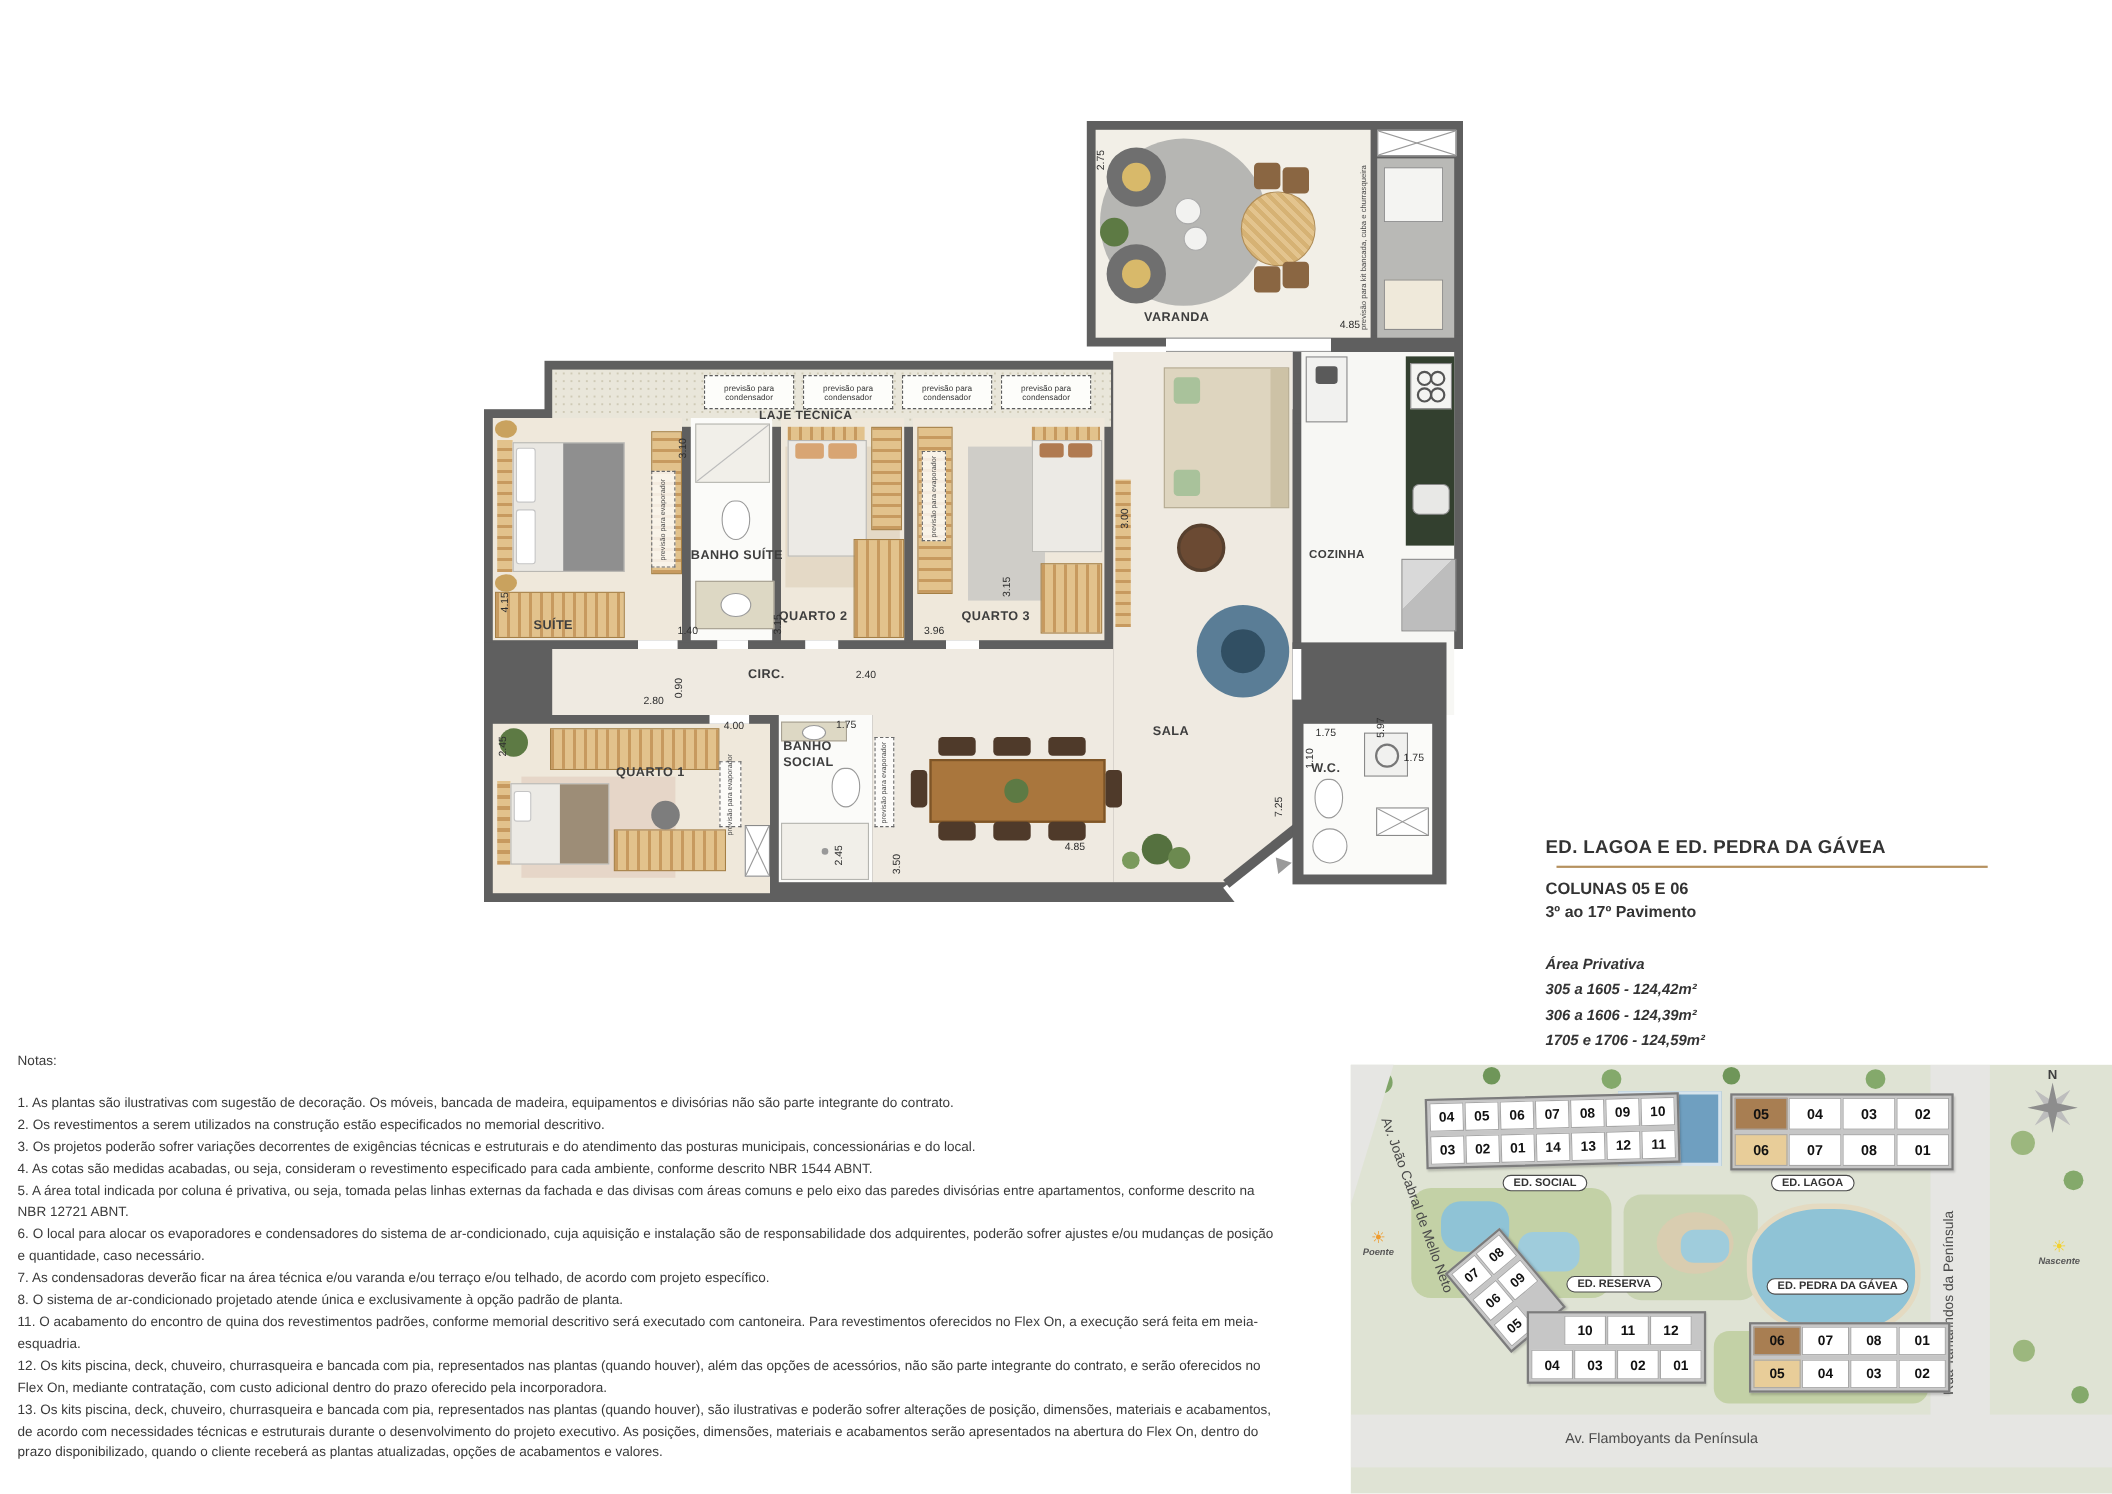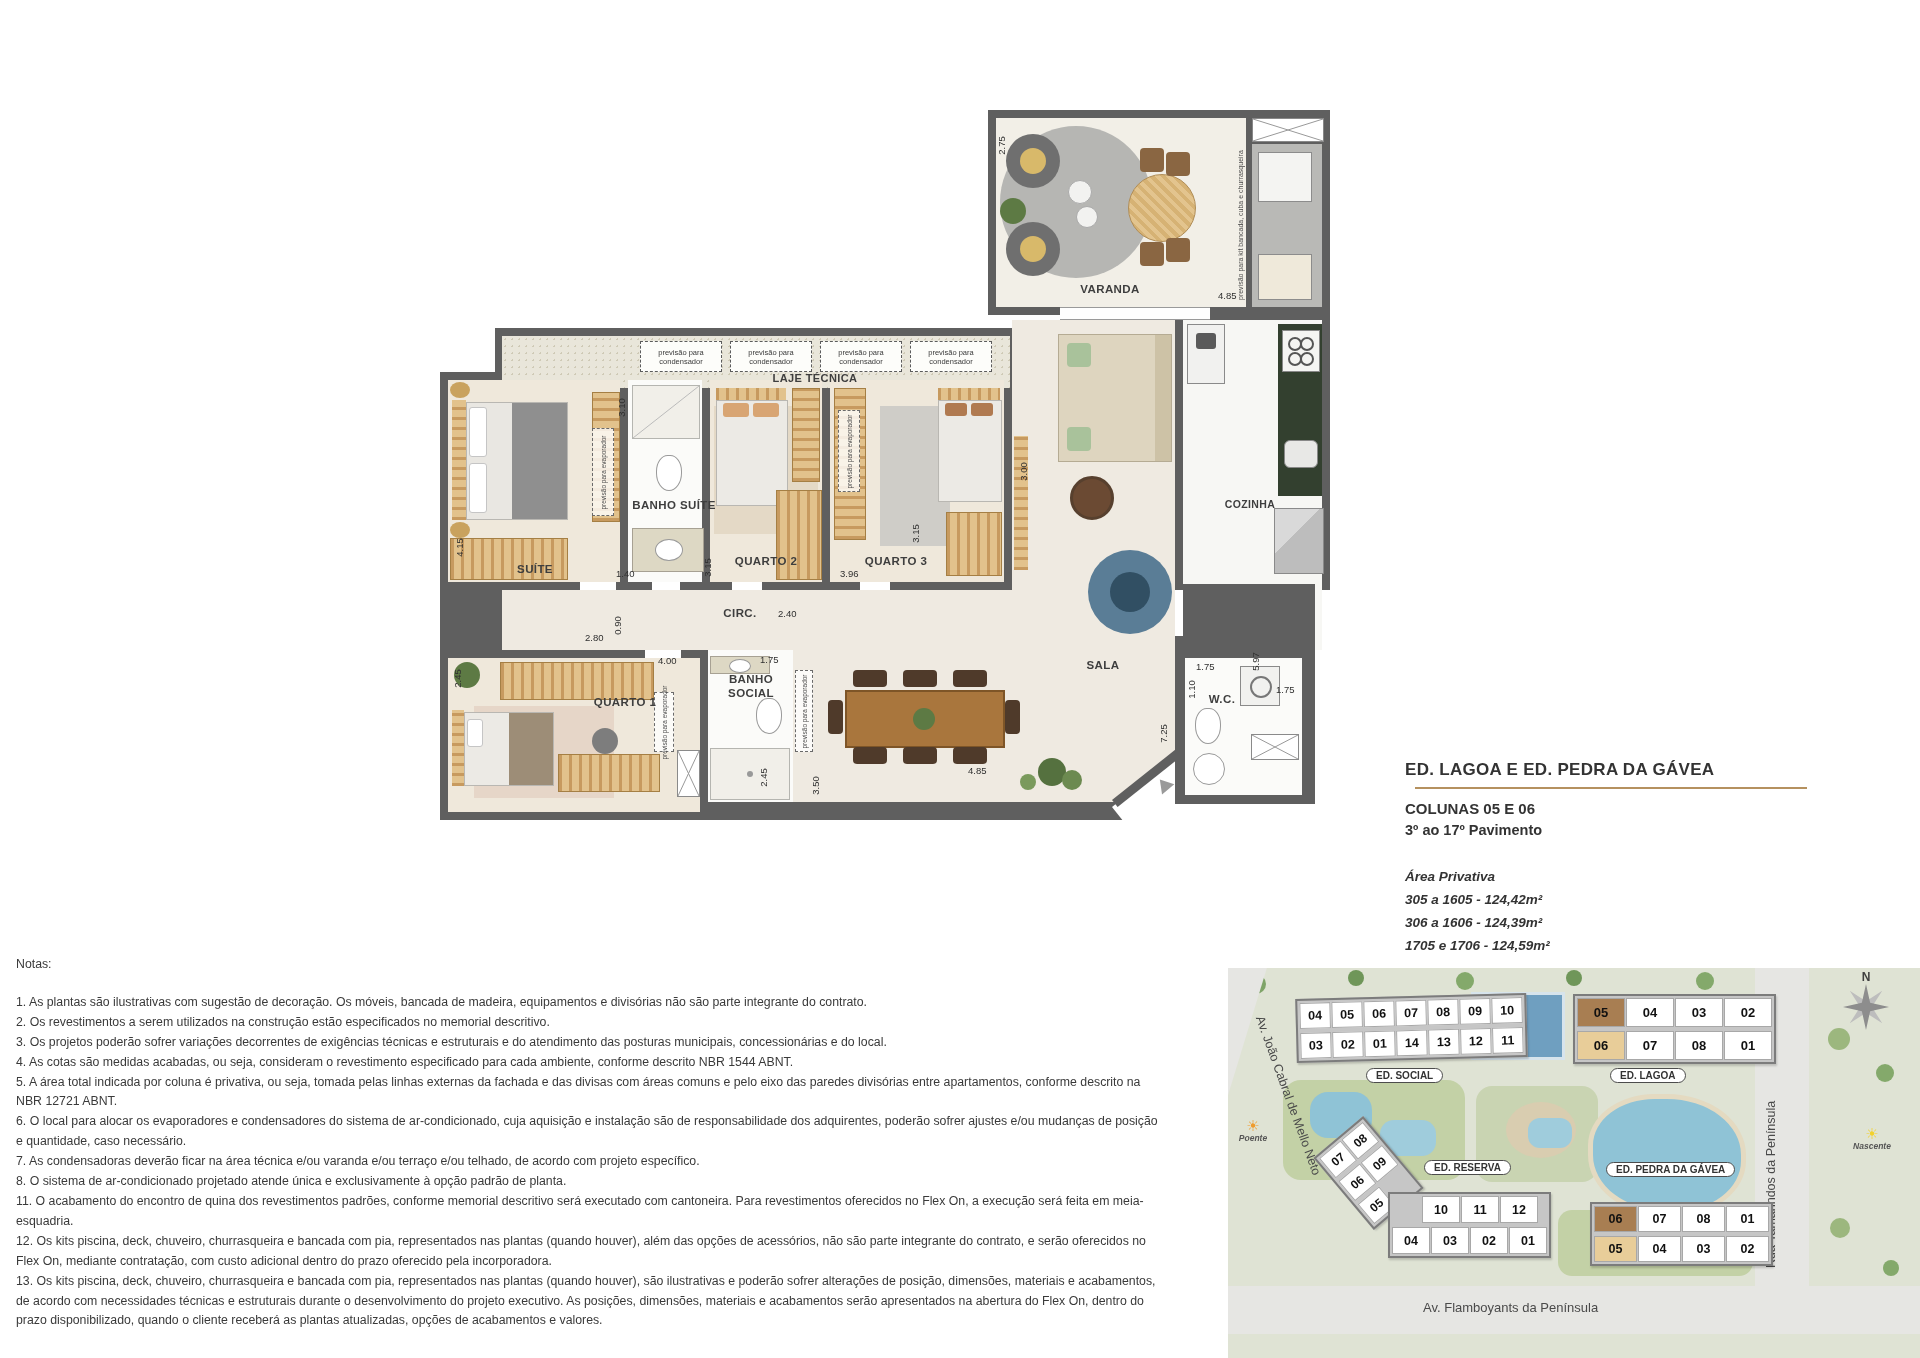"VARANDA" .room-label { text-align: center -> left }
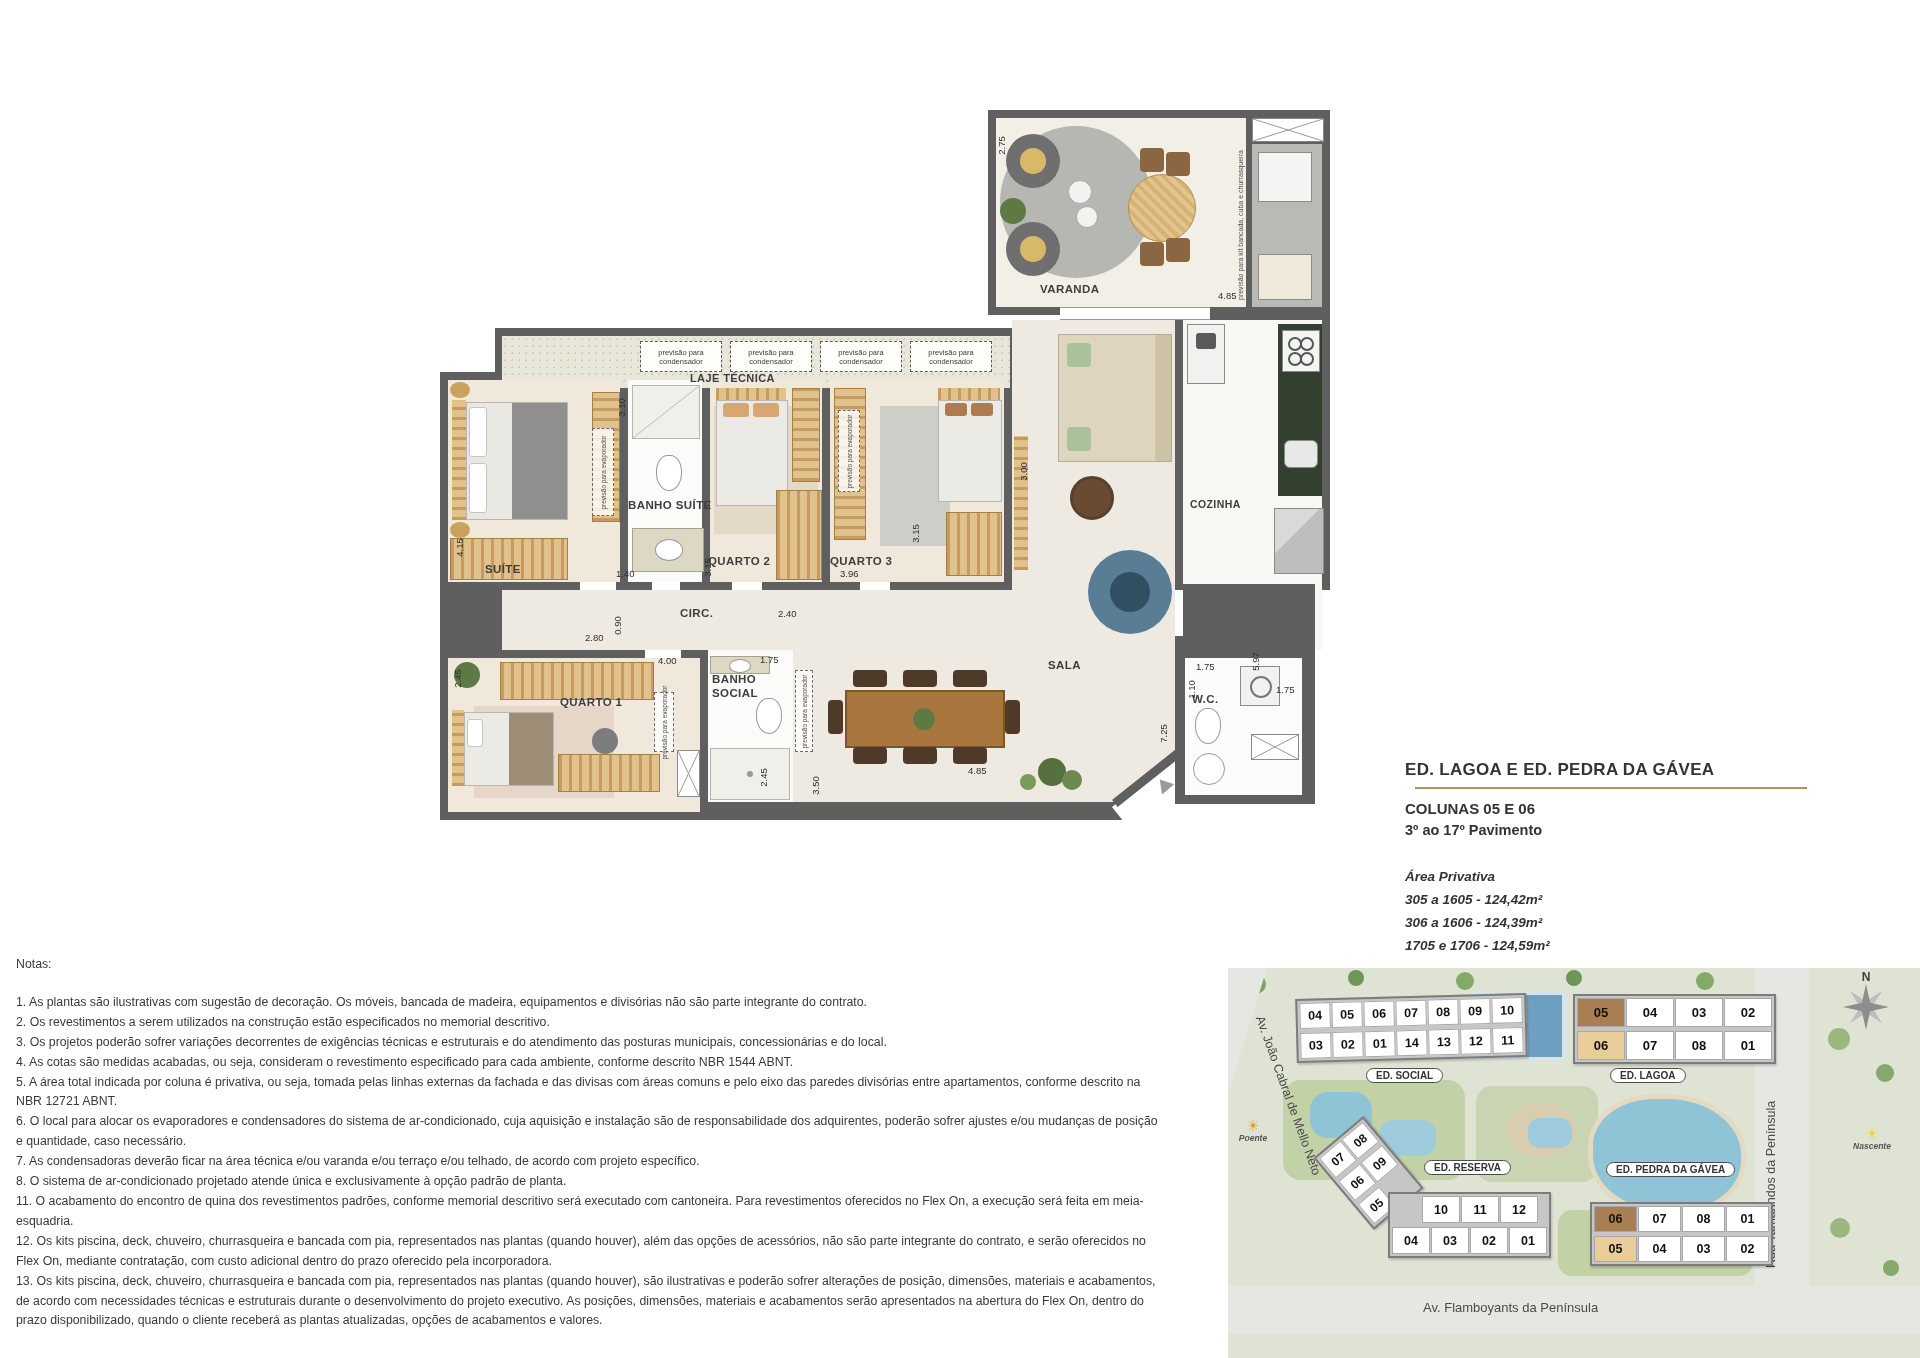"QUARTO 3" div.room-label { padding-left: none -> 44px }
